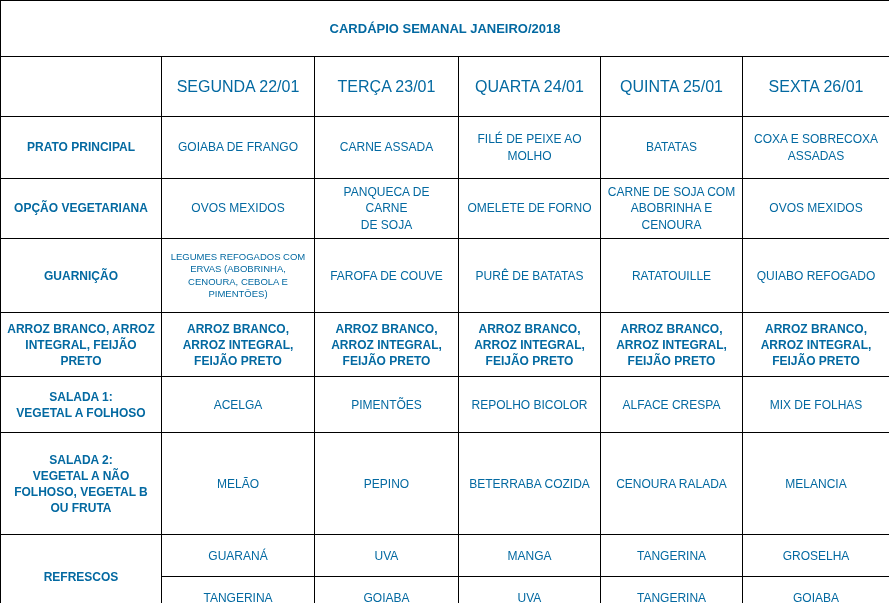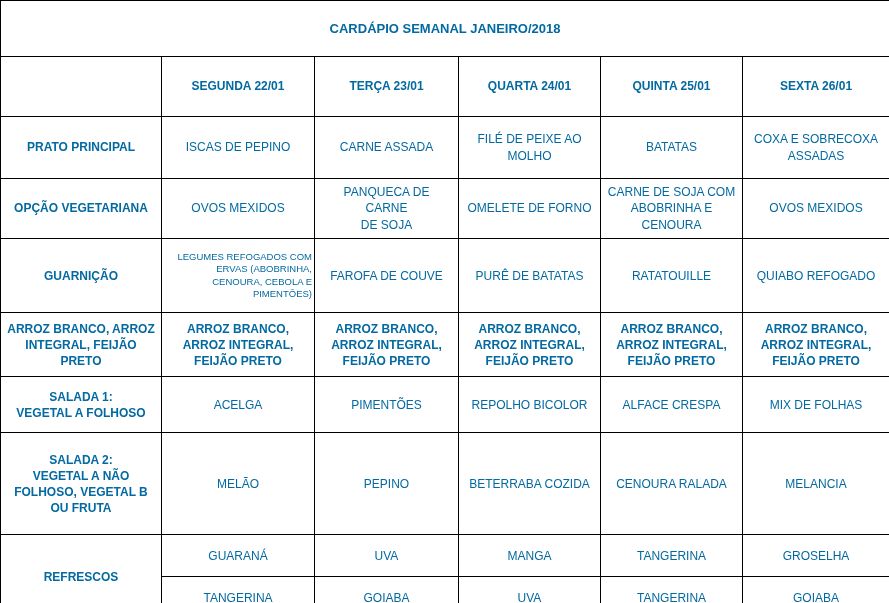"SEGUNDA 22/01" th.day-header { font-size: 12px -> 16px; font-weight: bold -> normal }
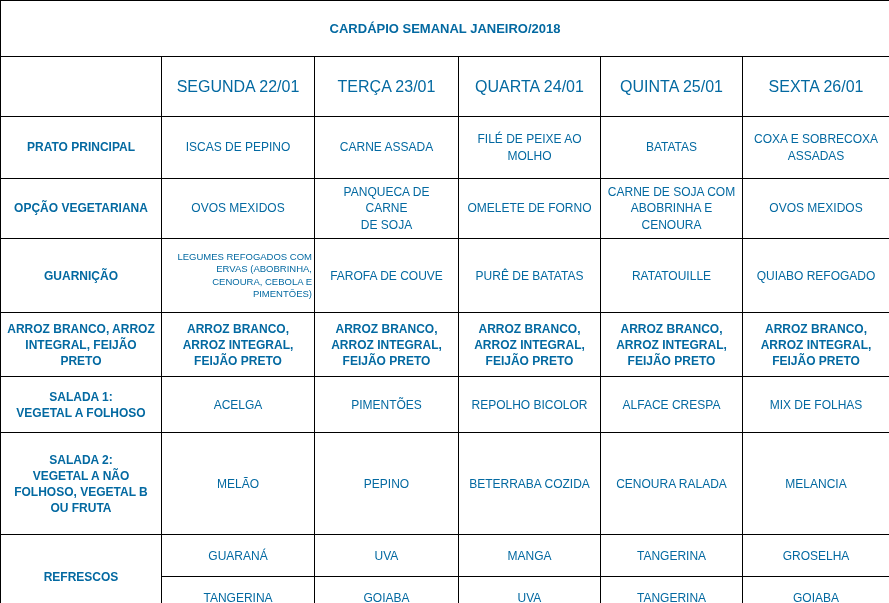"ISCAS DE PEPINO" td.menu-cell { text: ISCAS DE PEPINO -> GOIABA DE FRANGO }
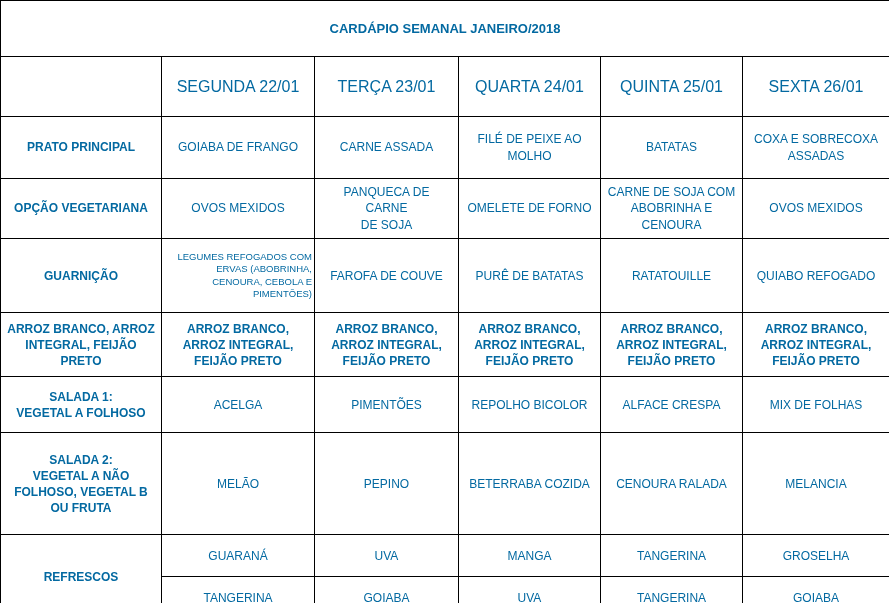"LEGUMES REFOGADOS COM" td.menu-cell.small-text { text-align: right -> none }
